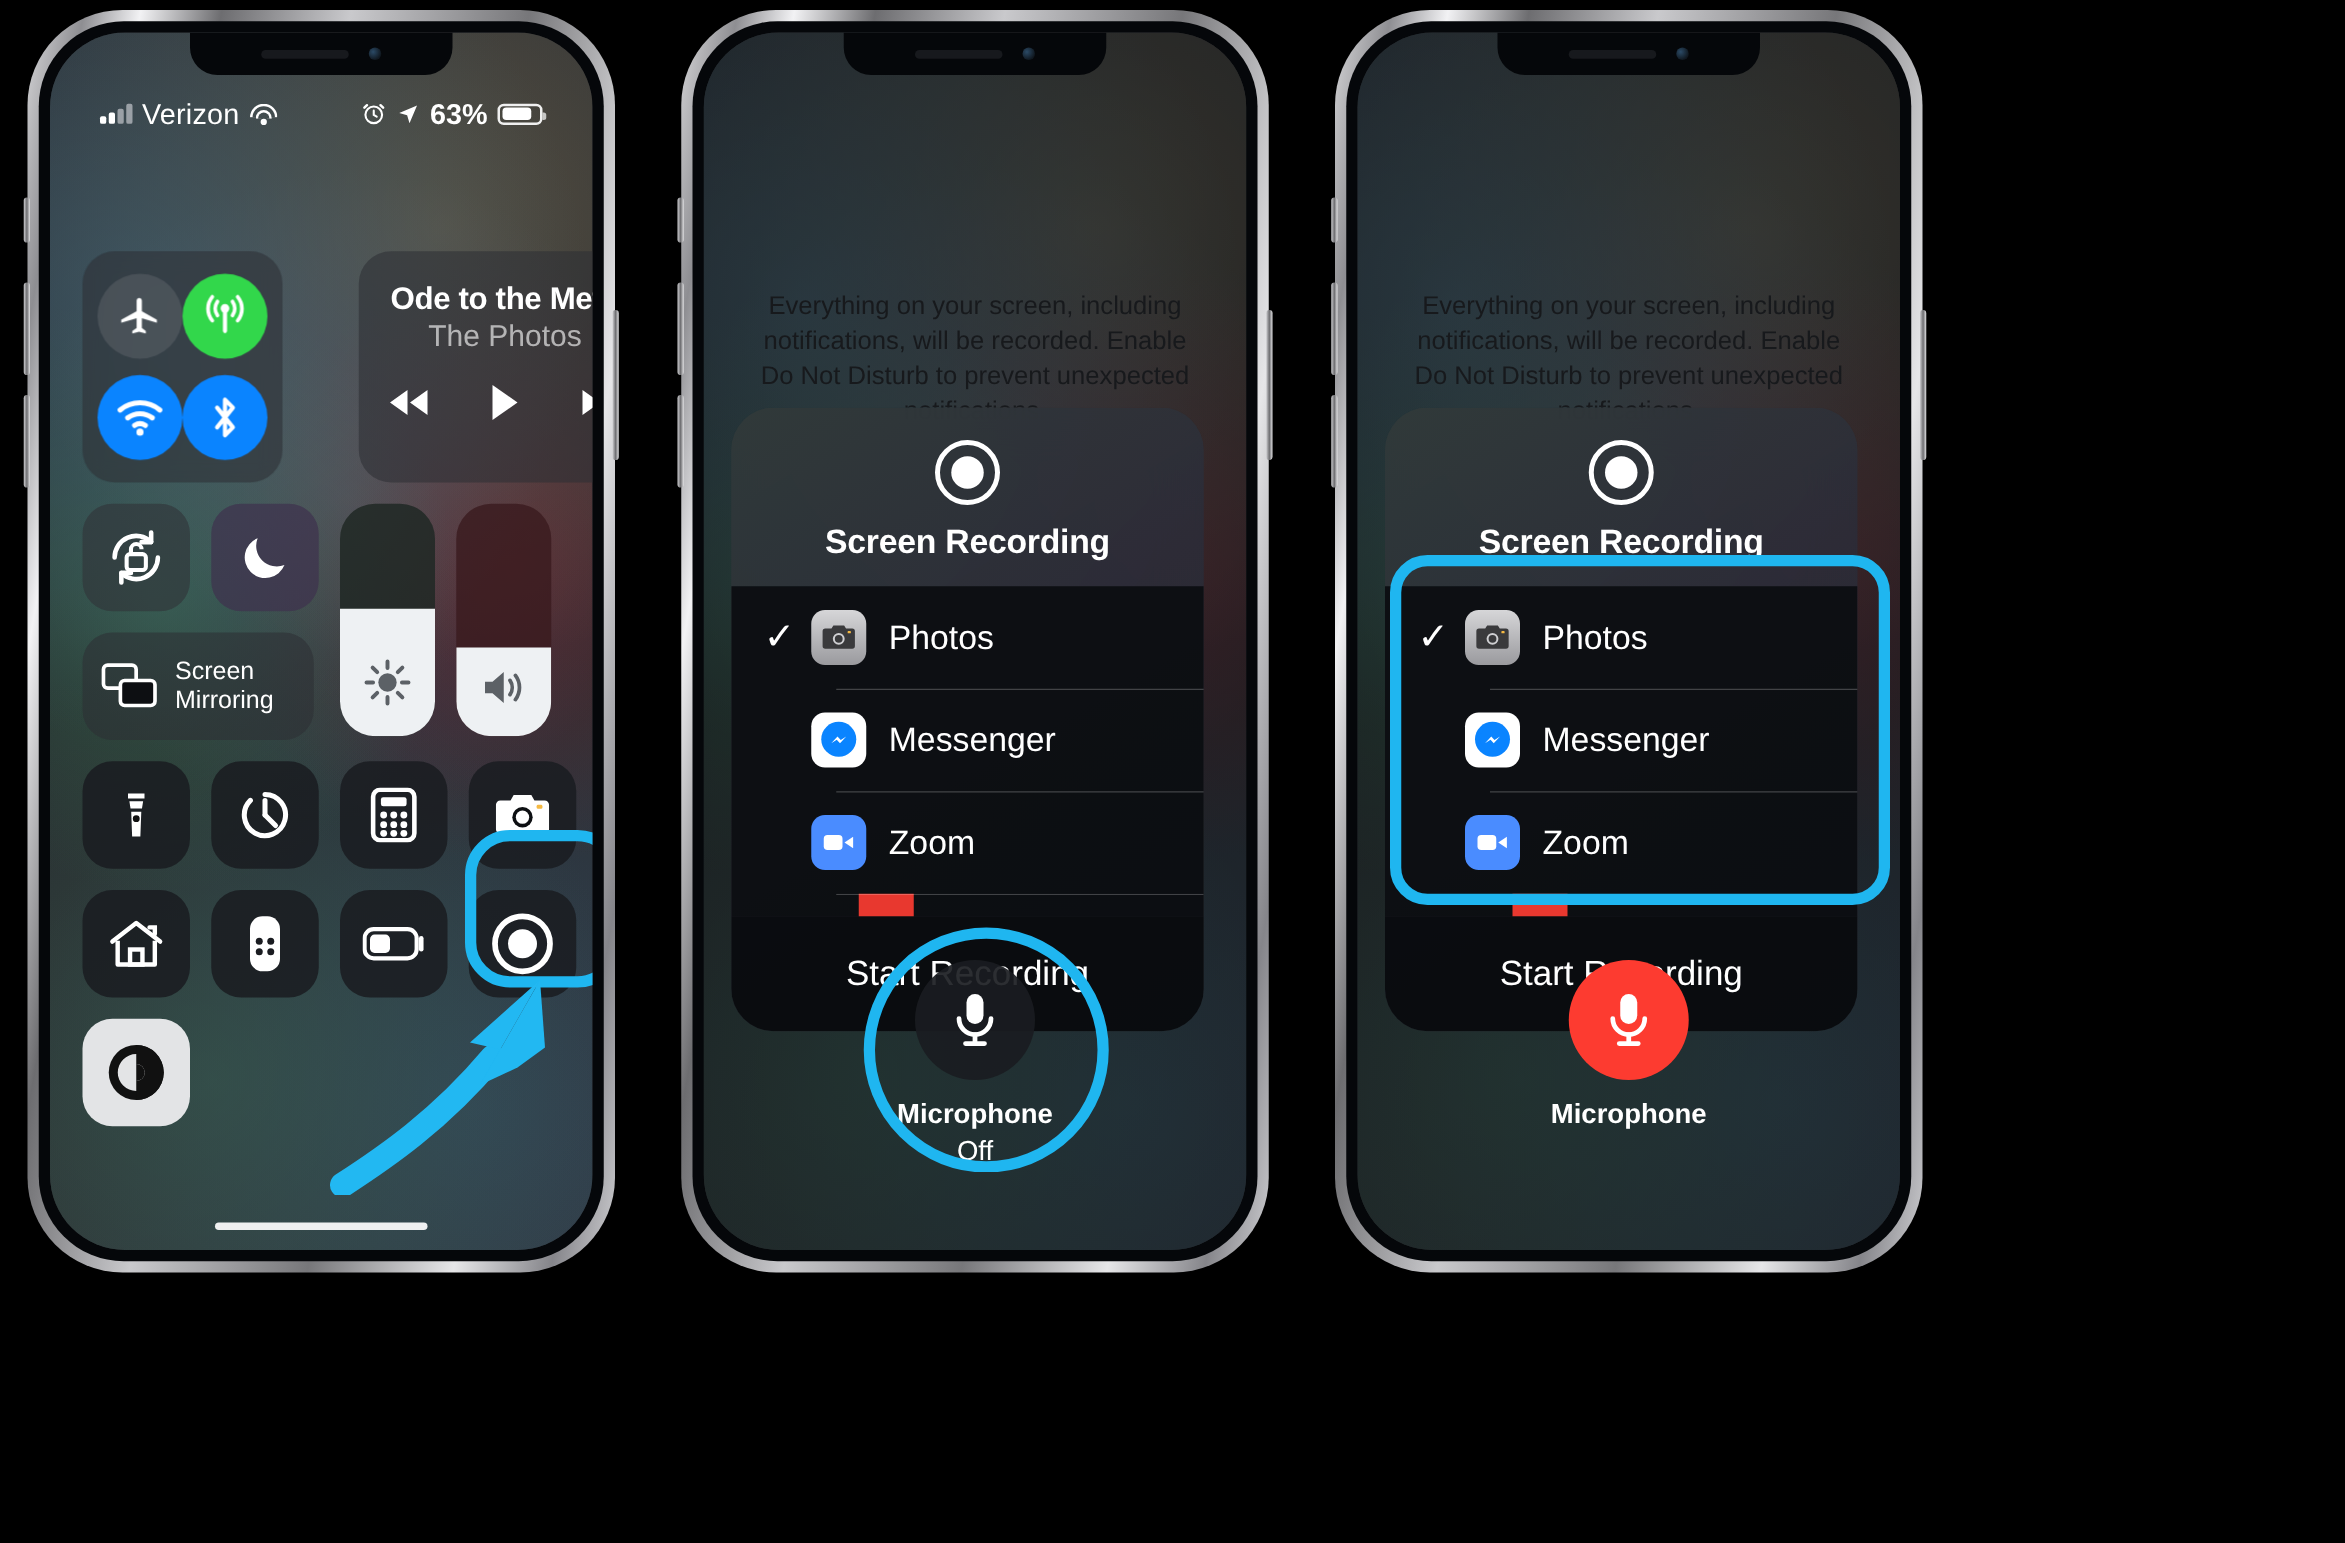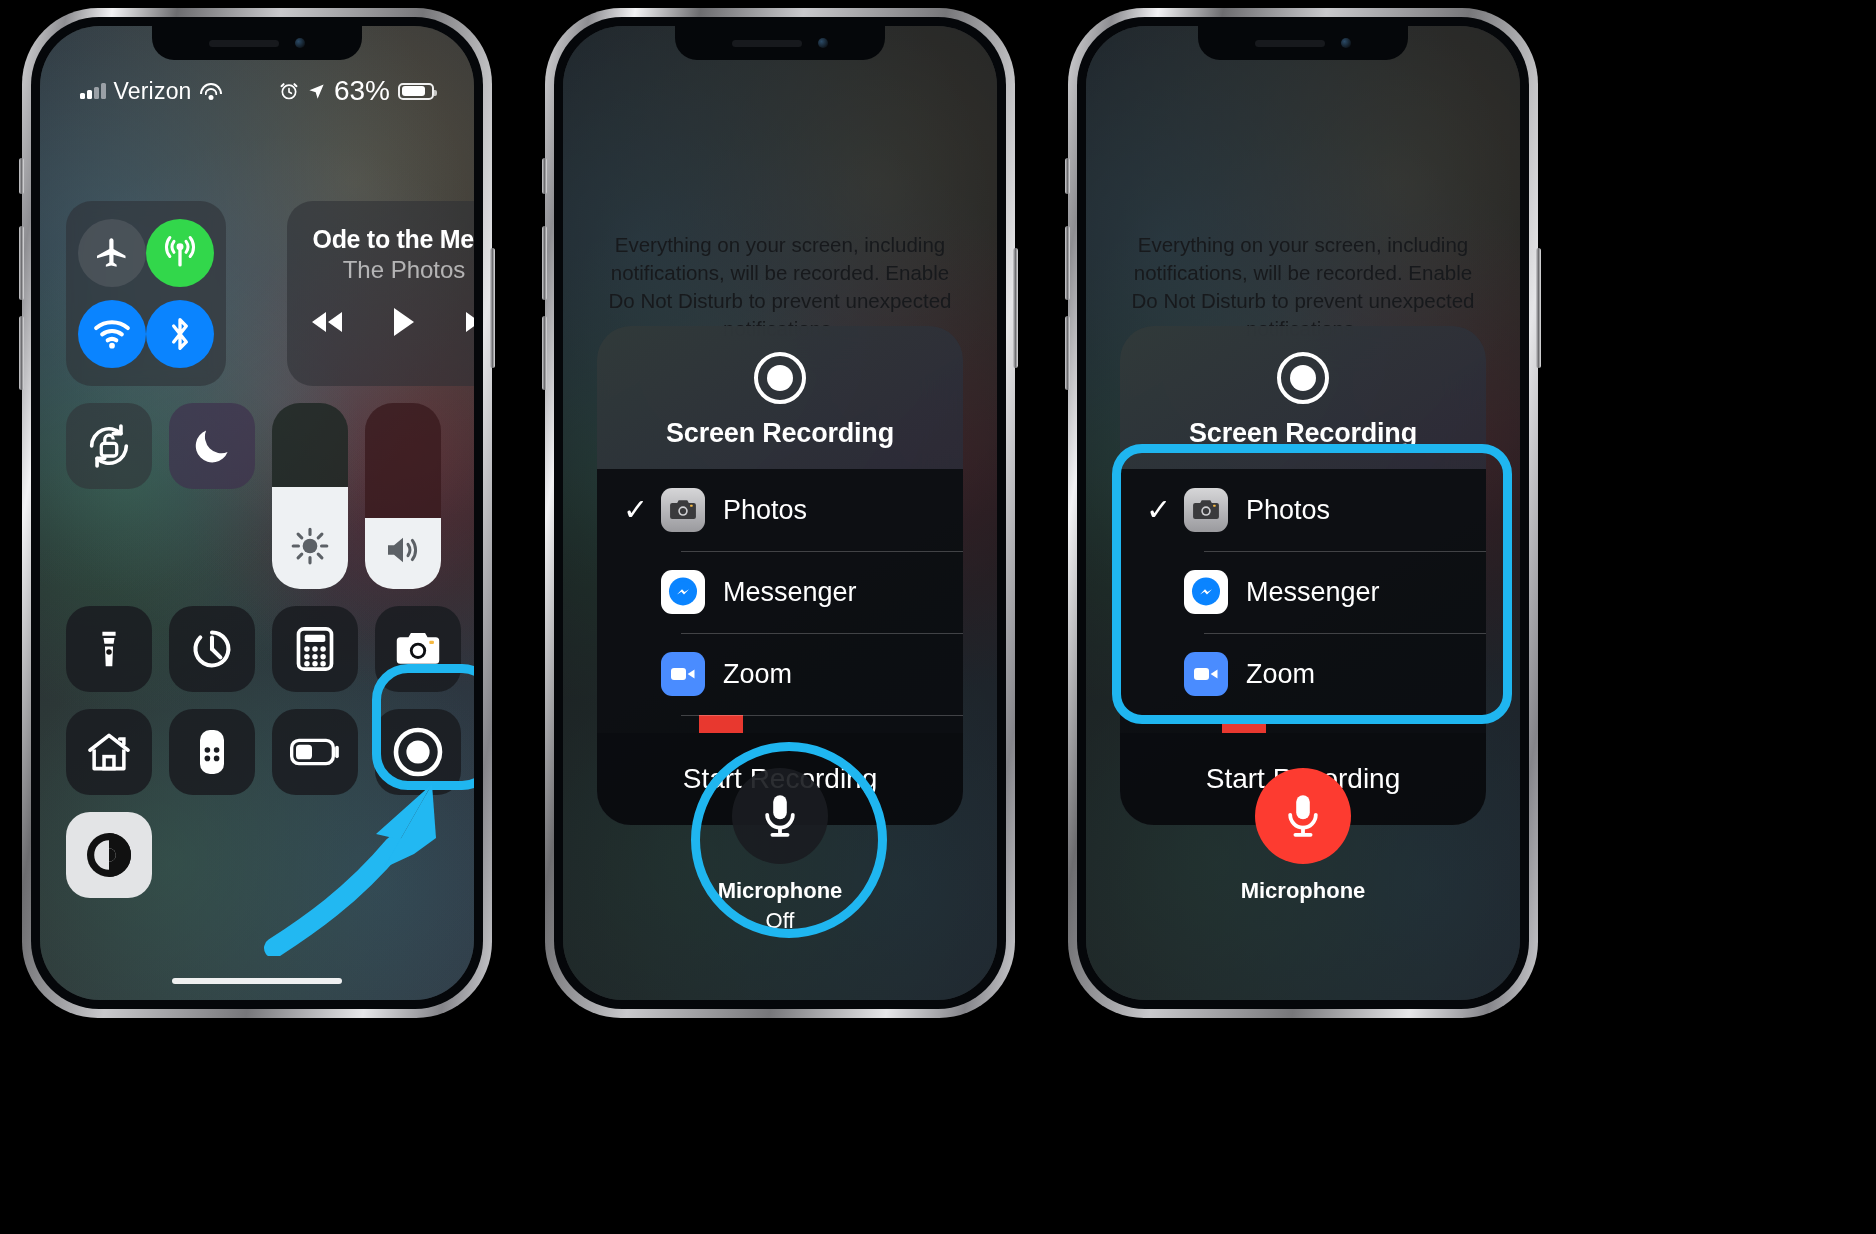"63%" span { font-size: 28px -> 23px; font-weight: 400 -> 700 }
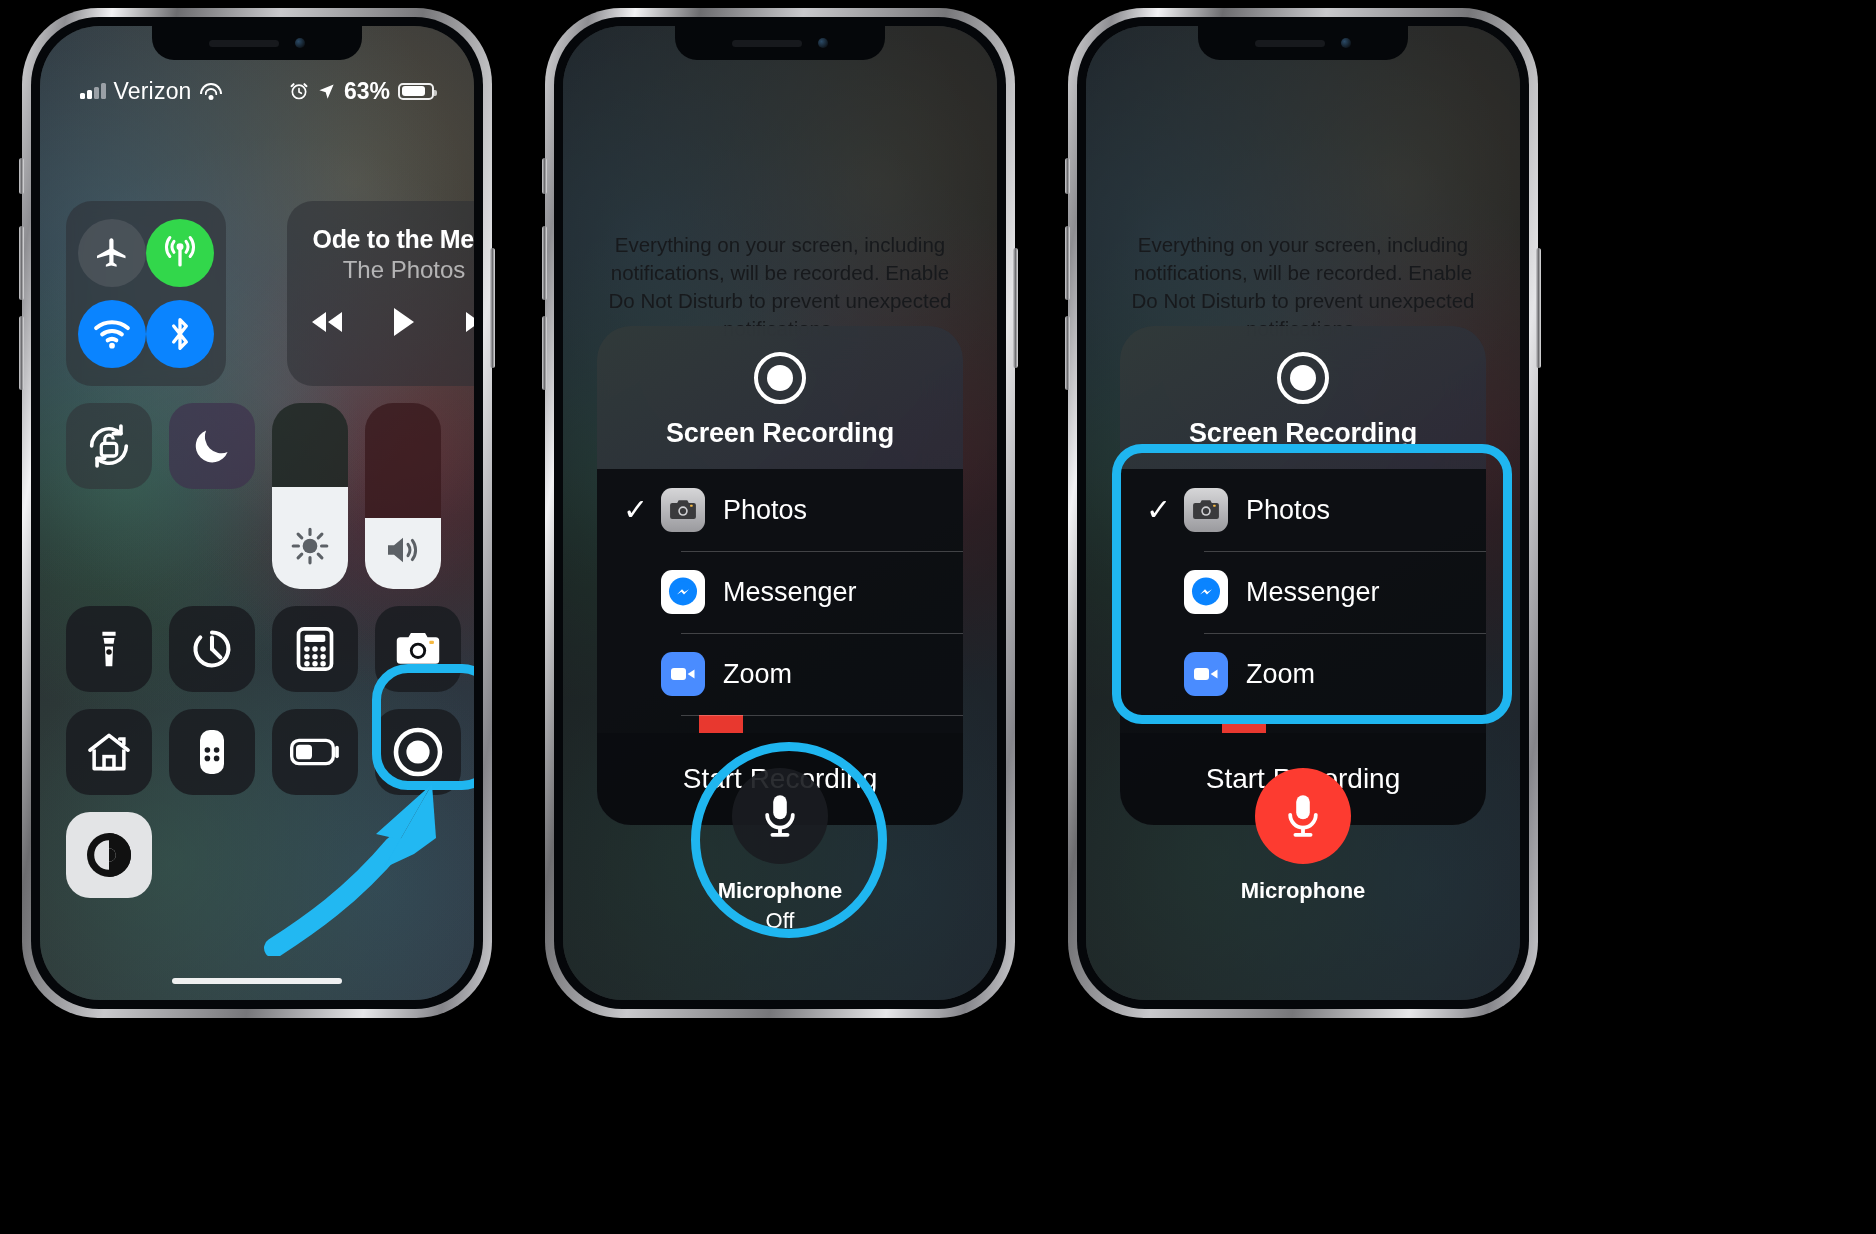"Screen Recording" .sheet { left: 34px -> 22px }
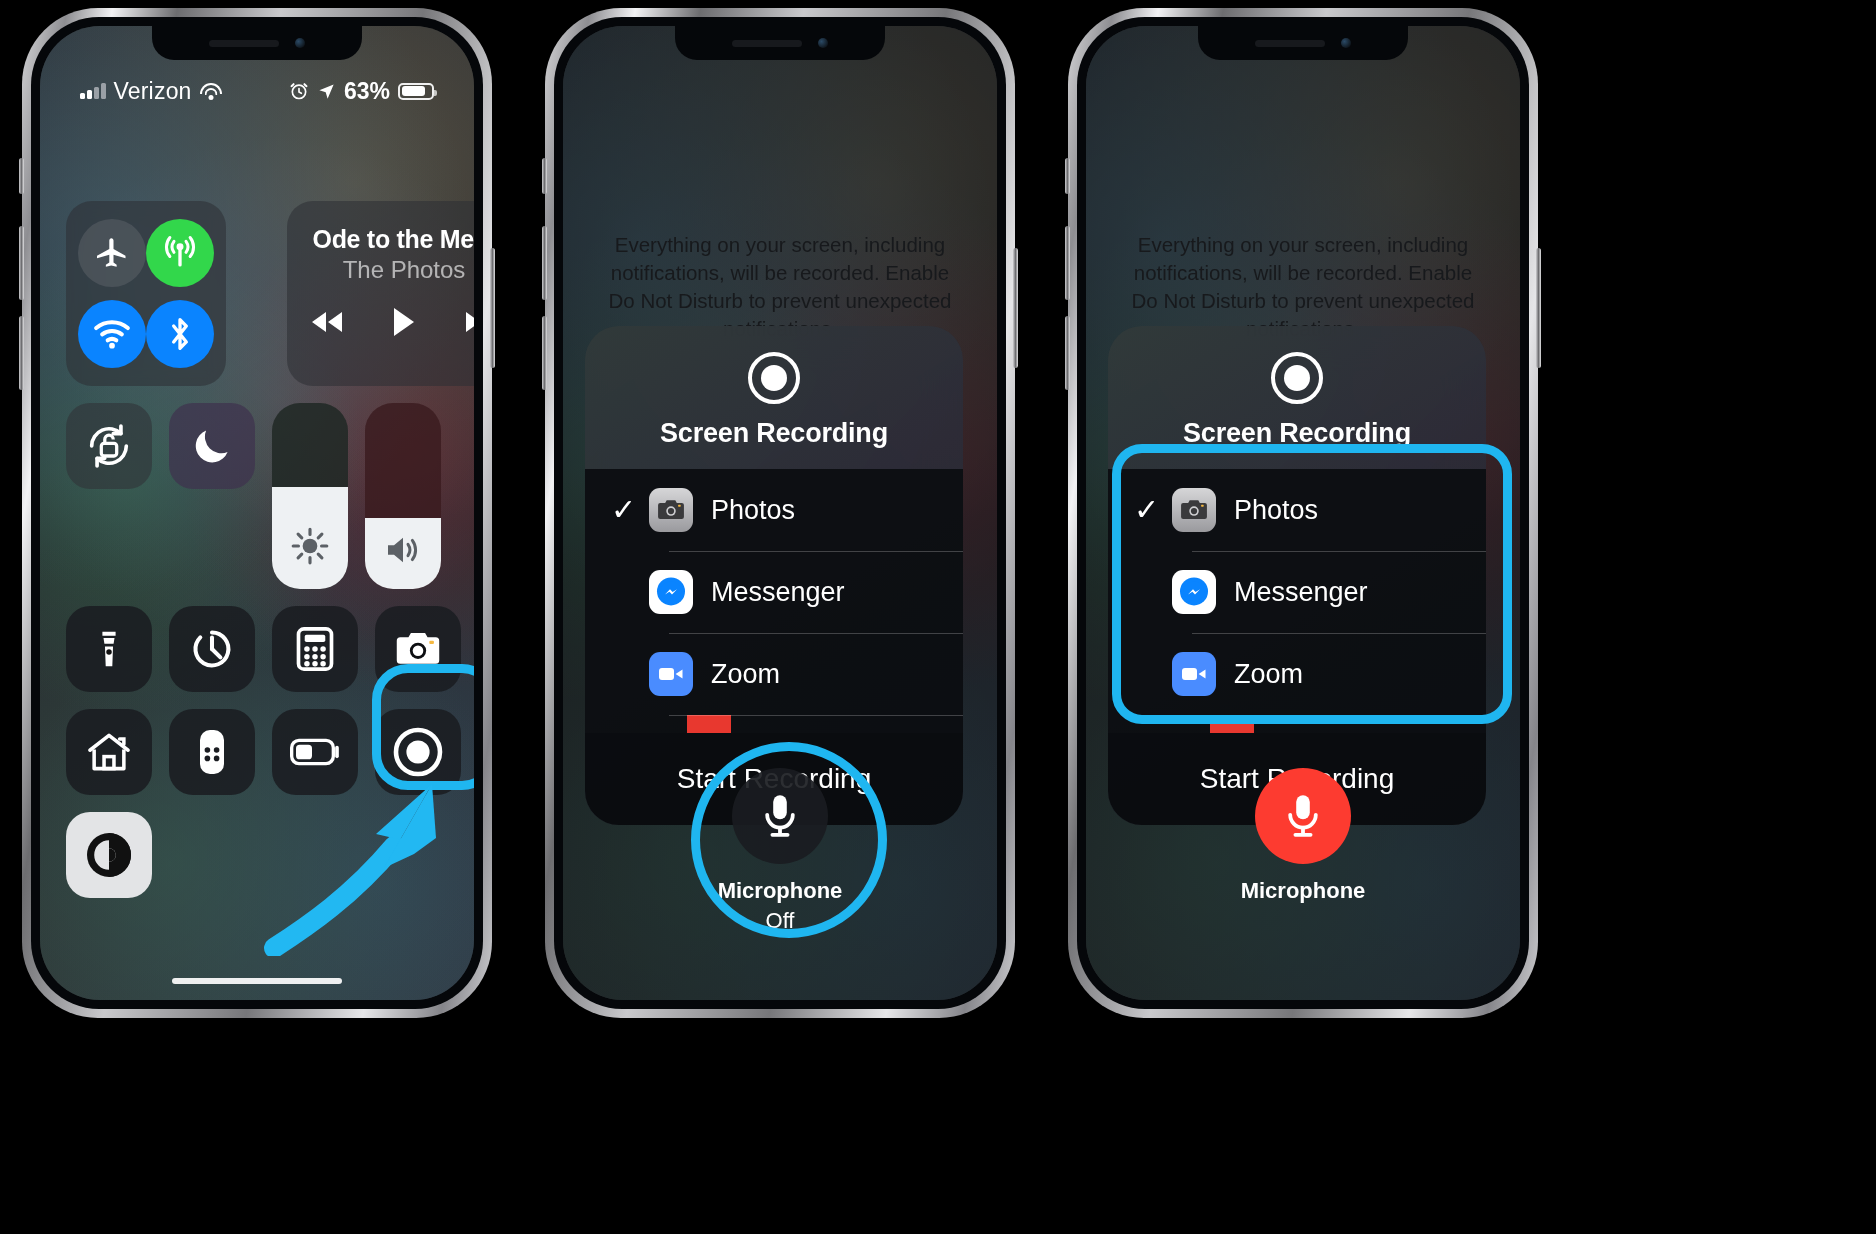"Screen" div.mirror { html: none -> <div> <svg> <rect></rect> <rect></rect> </svg> <div> <div>Screen</div> <div>Mirroring</div> </div> </div> }
